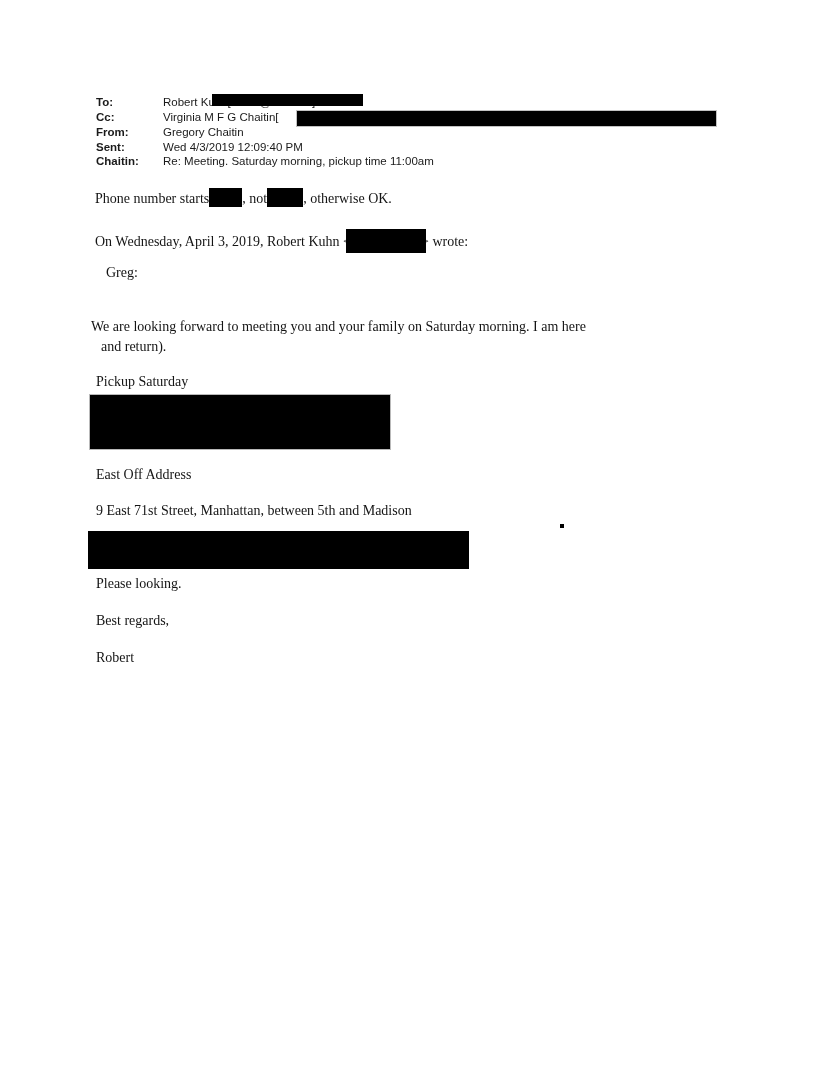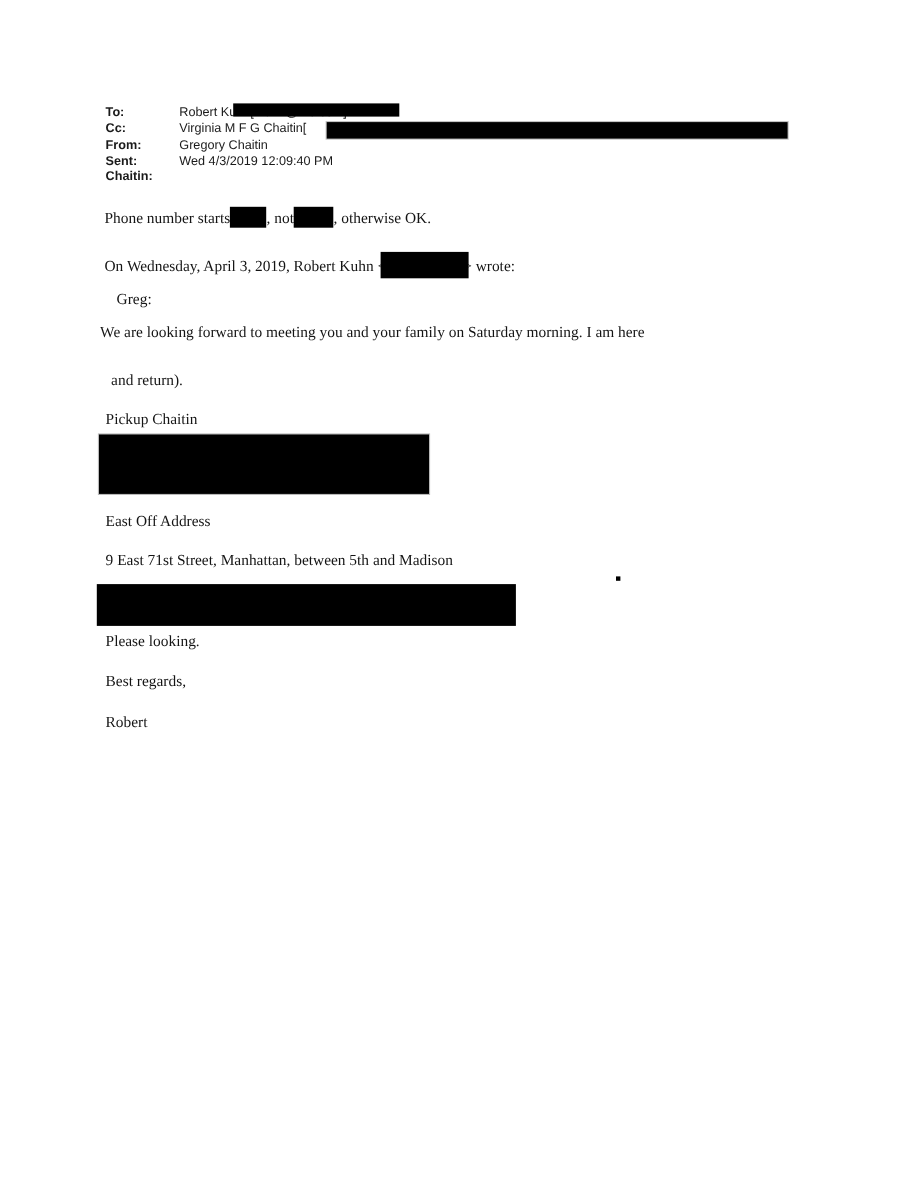"Re: Meeting. Saturday morning, pickup" span.hdr-value { html: none -> <span>Re: Meeting. Saturday morning, pickup time 11:00am</span> }
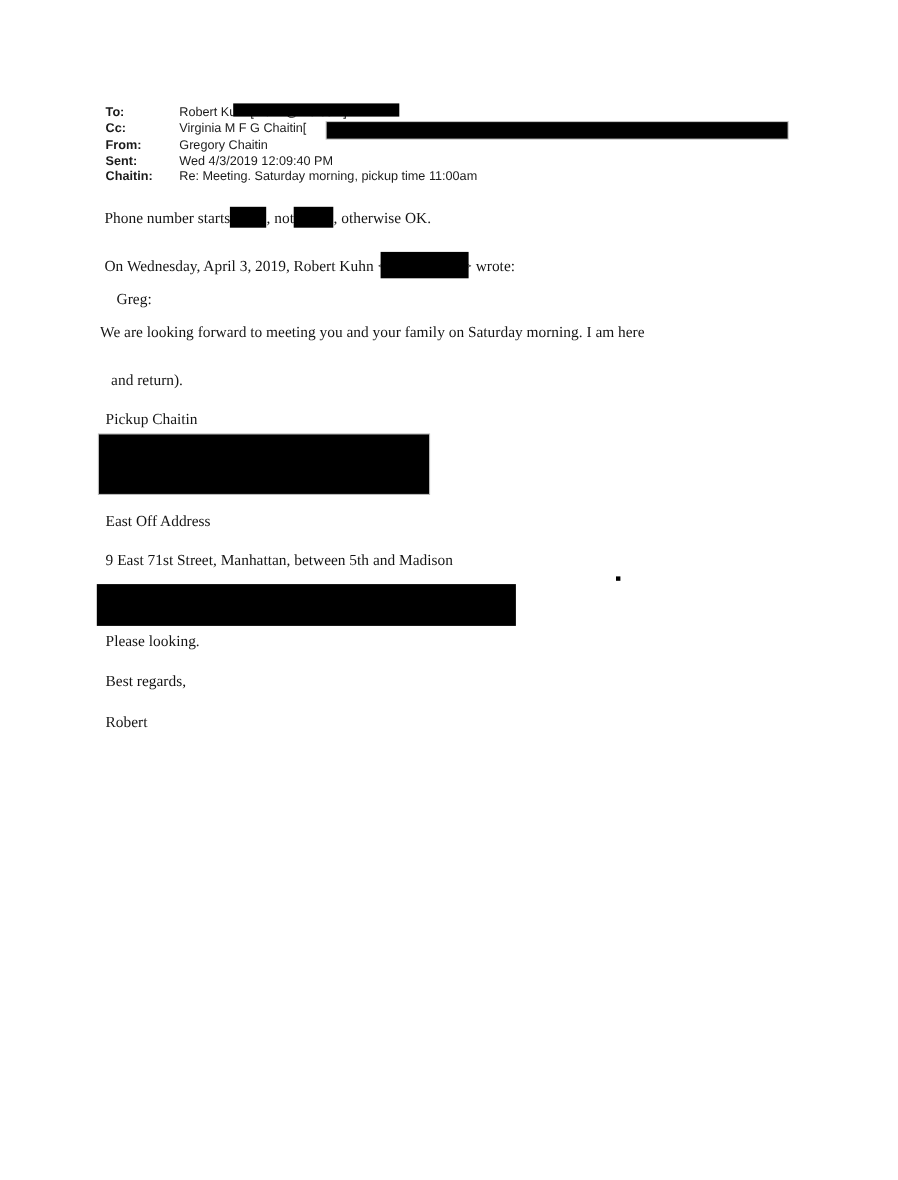"We are looking forward to" div.line { top: 294px -> 318px }
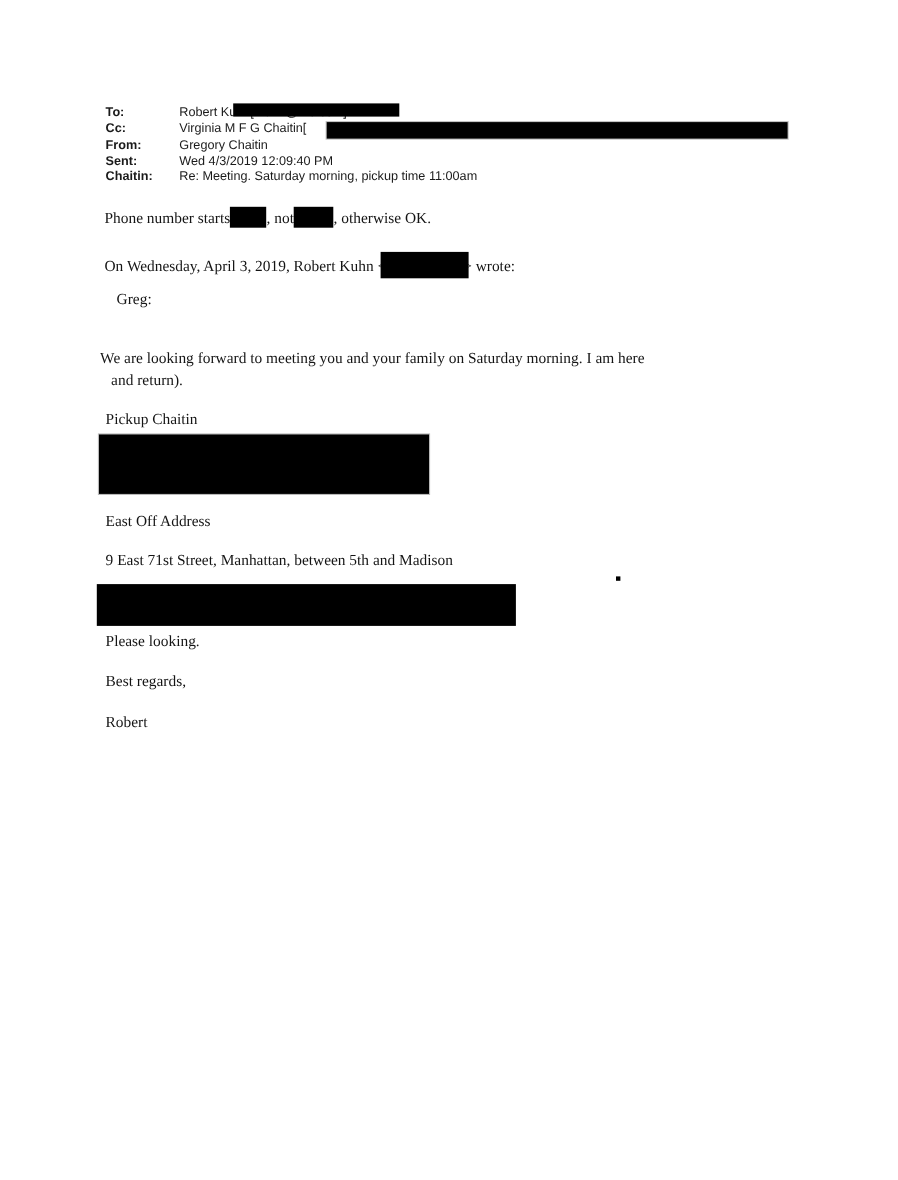"Pickup Chaitin" div.line { text: Chaitin -> Saturday }
